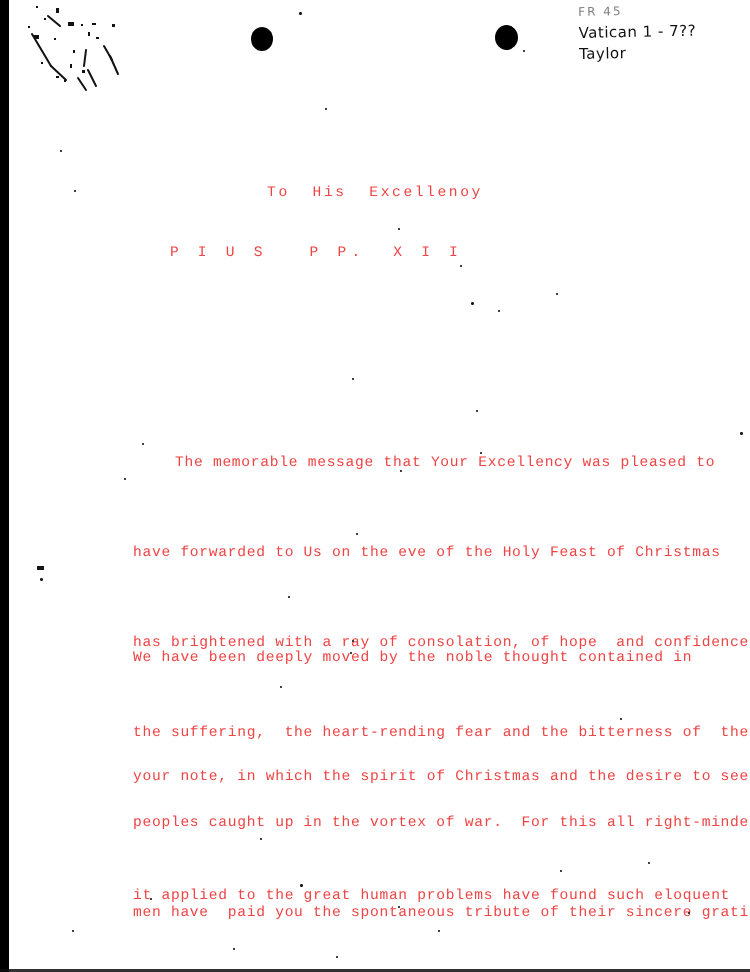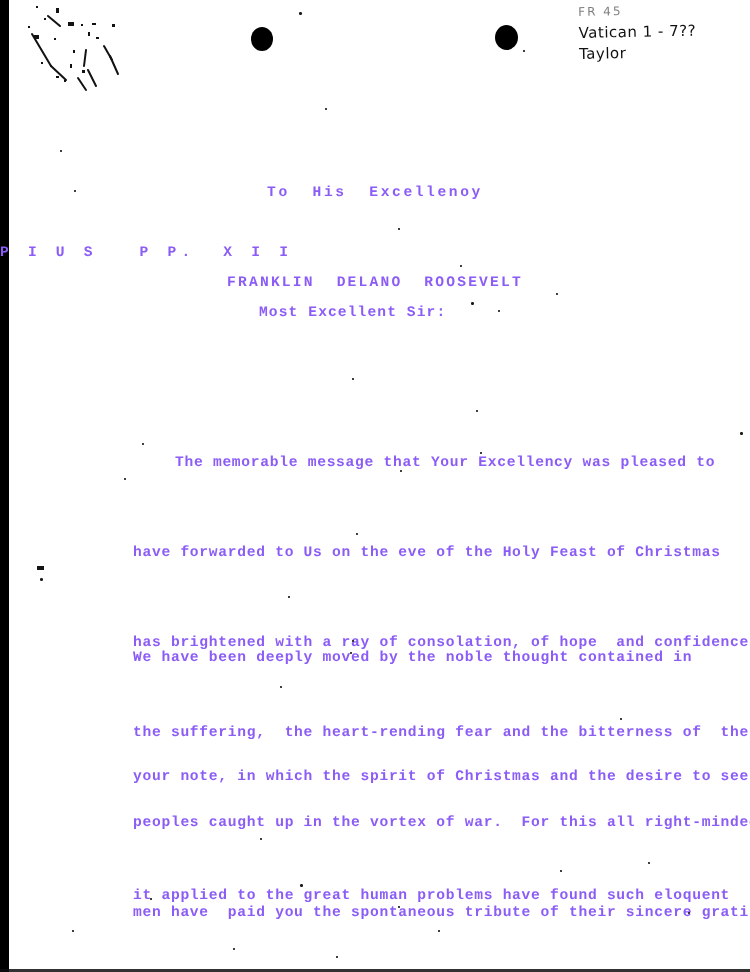"To His Excellenoy" .tw { color: #8b5cf6 -> #ef4444; font-weight: 700 -> 400 }
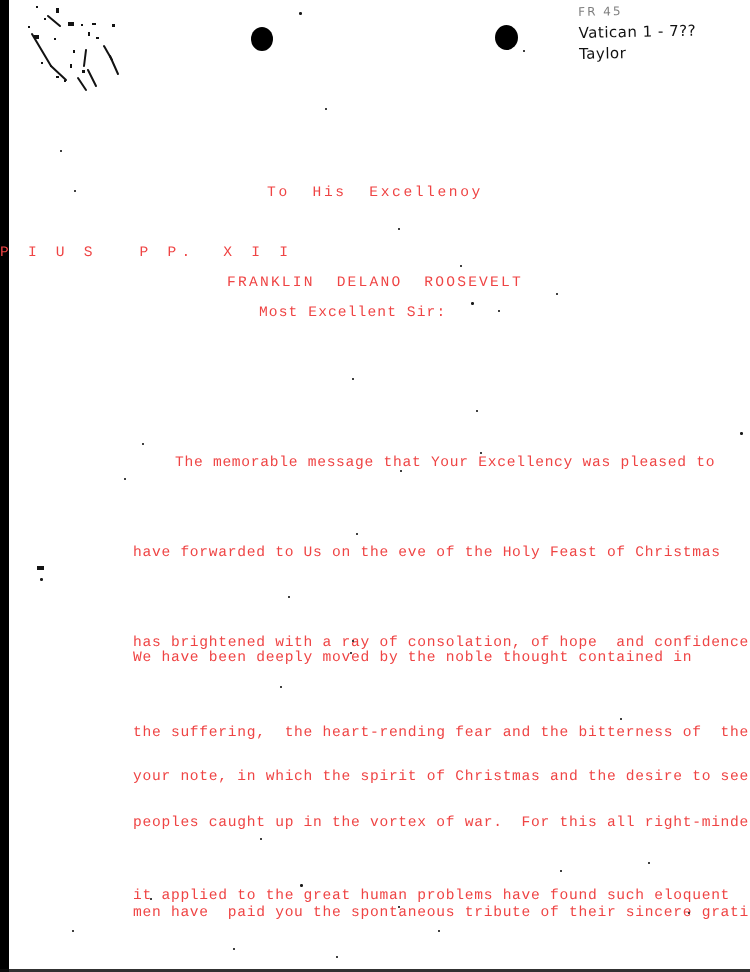"P I U S P" .signature { text-align: left -> center }
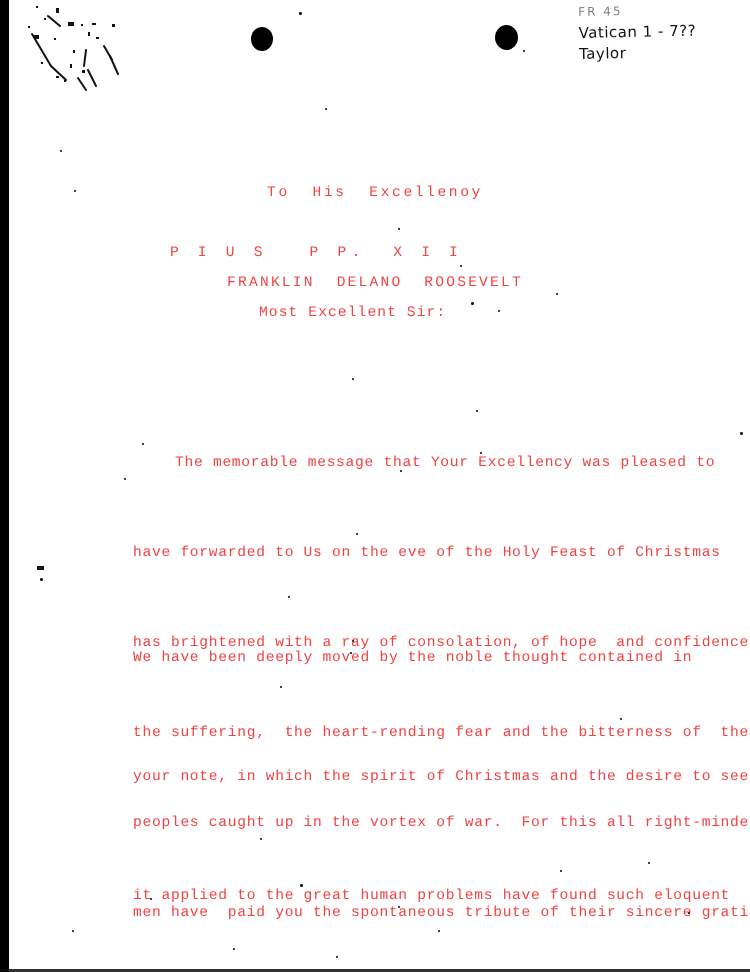"FRANKLIN DELANO ROOSEVELT" div.l2 { html: <div>FRANKLIN DELANO ROOSEVELT</div> -> none }
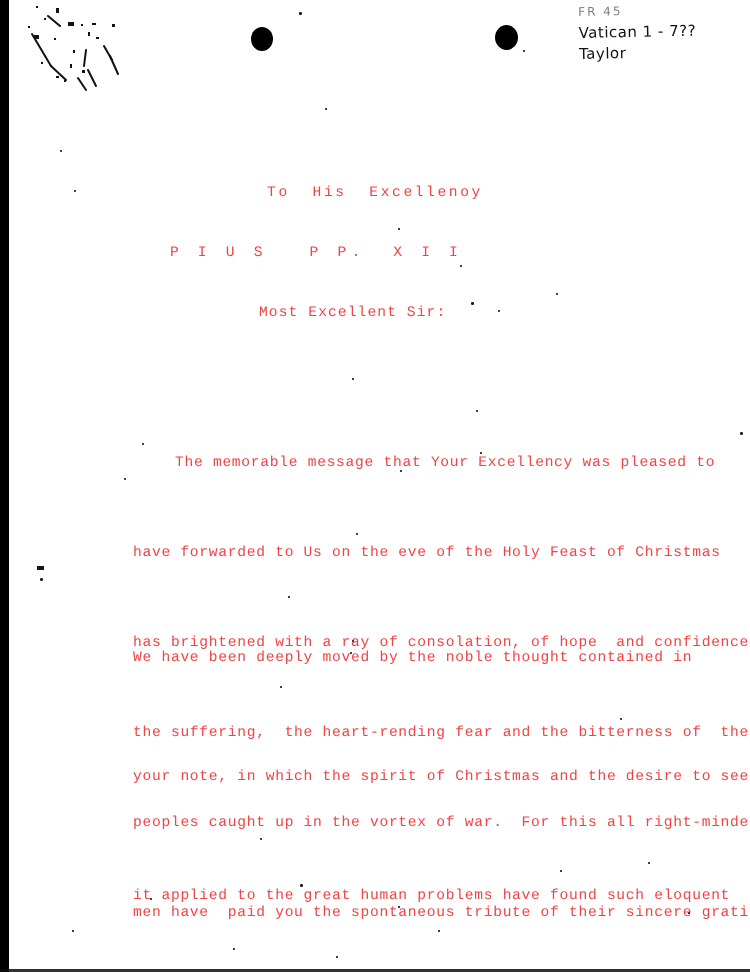"Most Excellent Sir:" div.tw { html: <div>Most Excellent Sir:</div> -> none }
